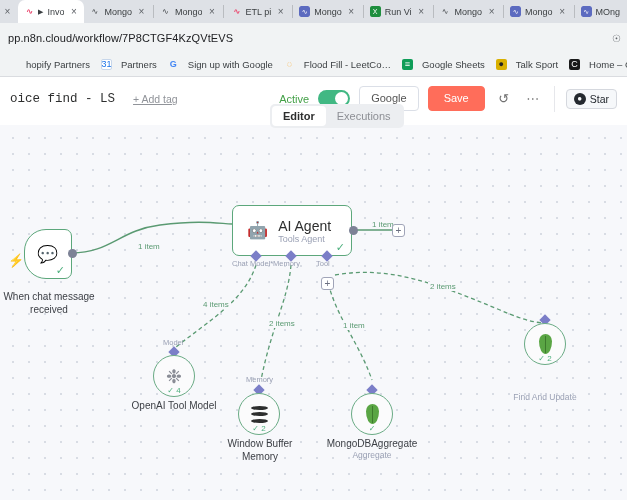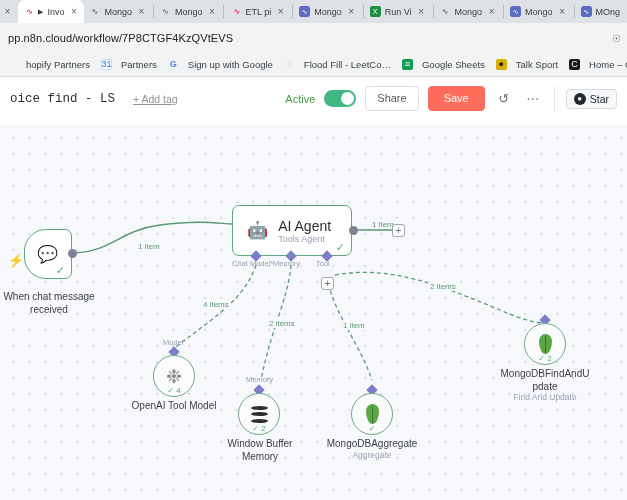"Share" button.btn { text: Share -> Google }
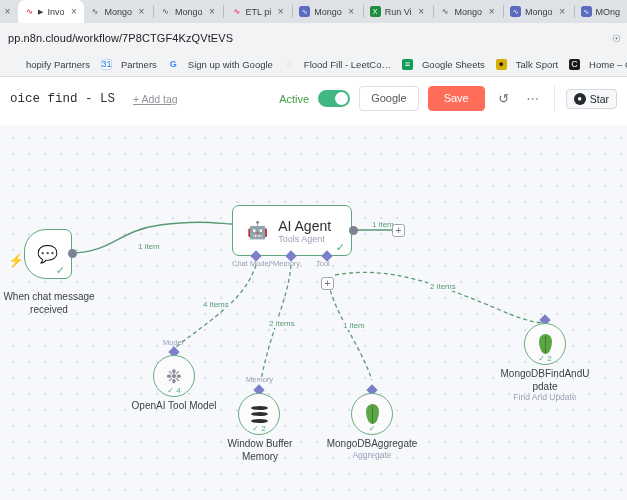"Editor" div.seg-tabs { html: none -> <div> <div>Editor</div> <div>Executions</div> </div> }
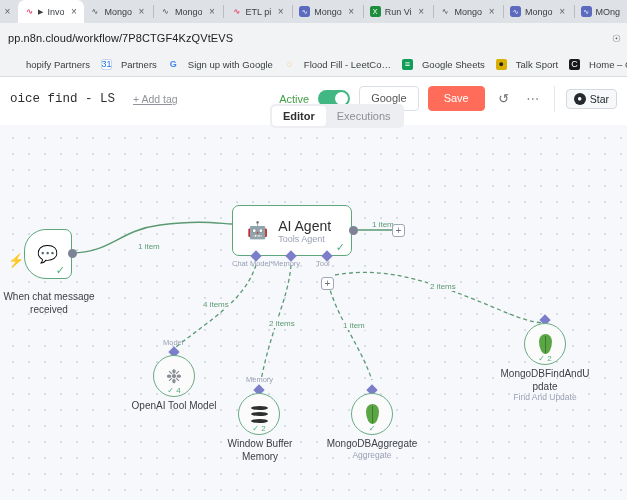"MongoDBFindAndU" div.node-title { html: <div>MongoDBFindAndU pdate</div> -> none }
